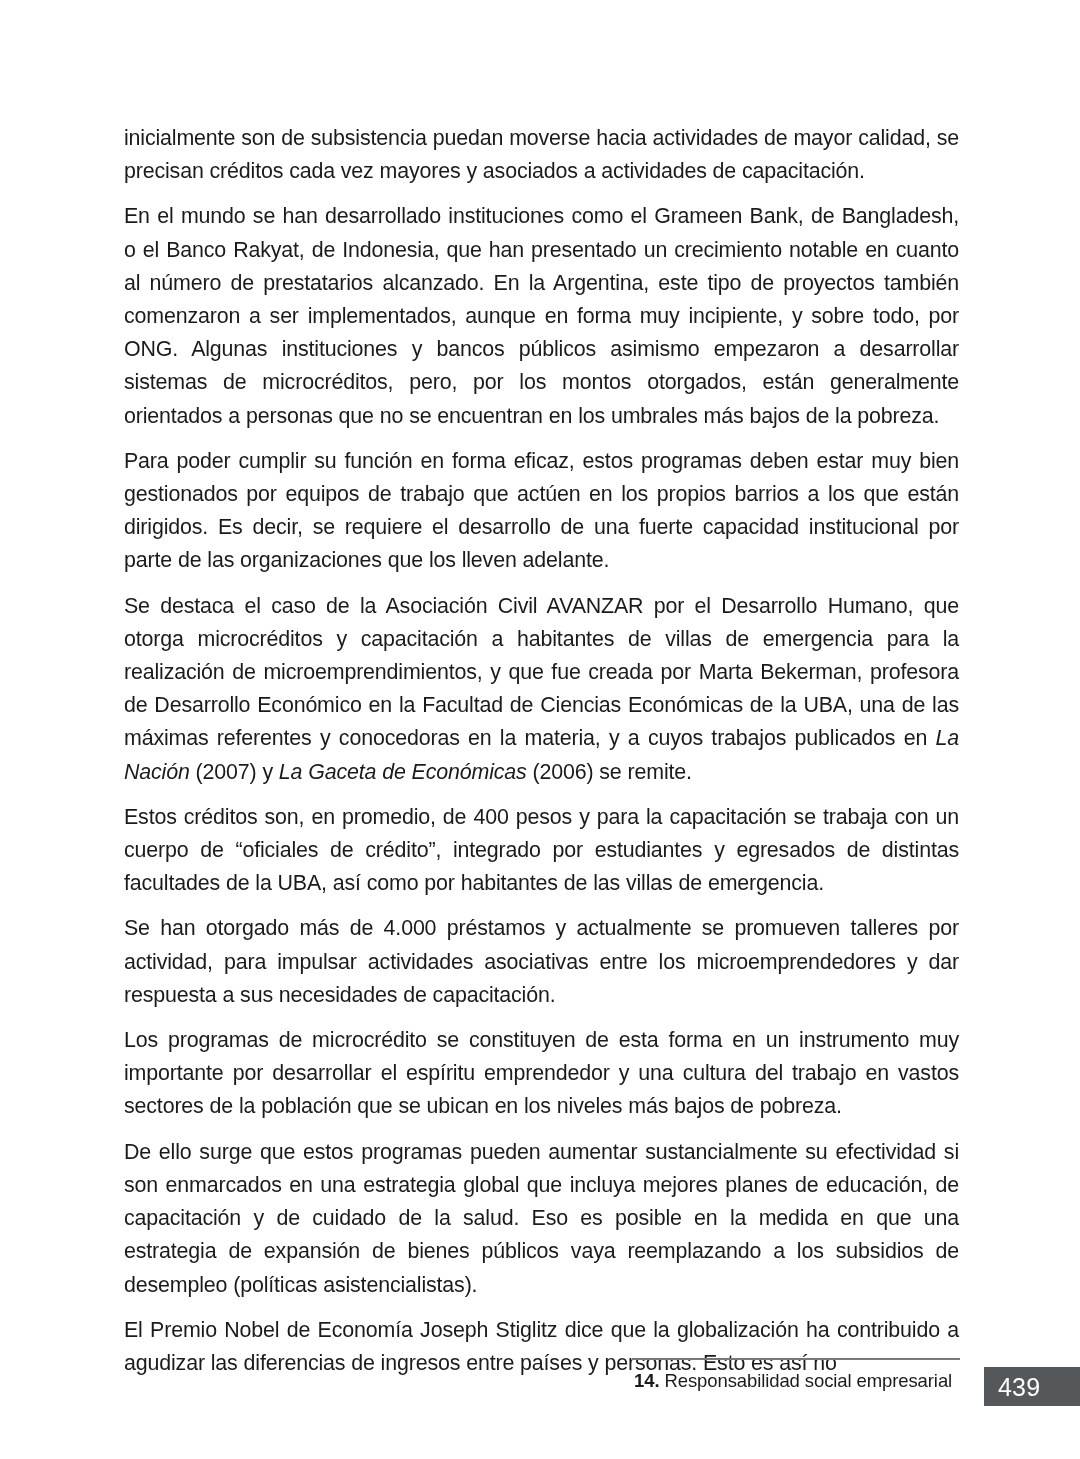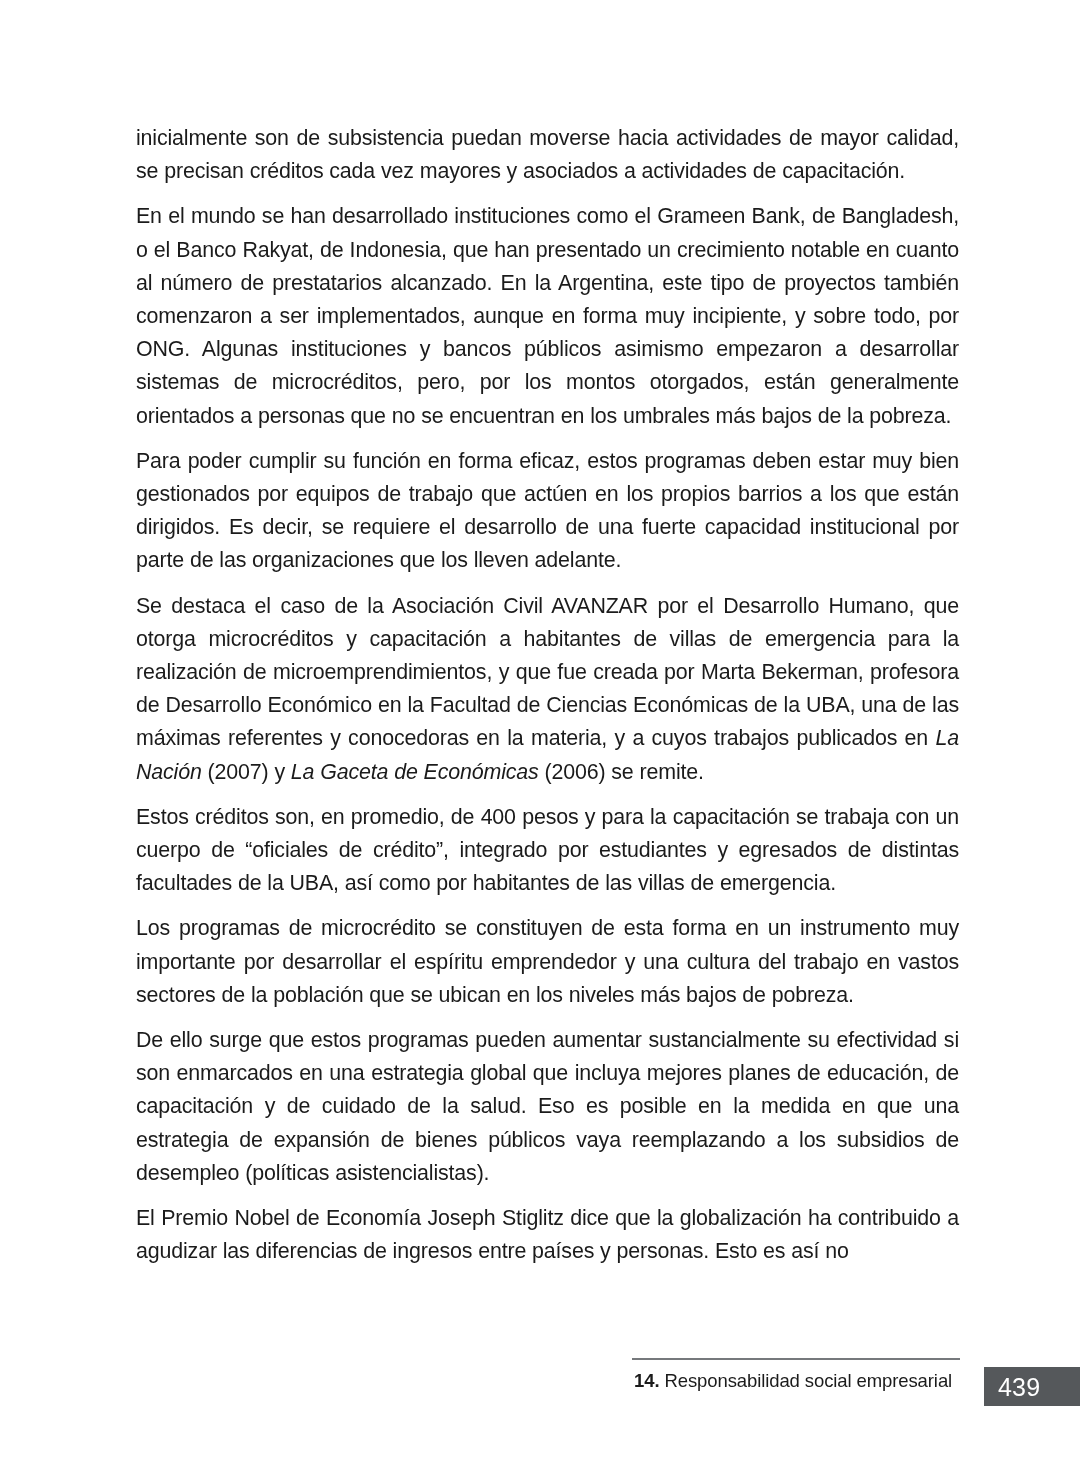"inicialmente son de subsistencia puedan" .para { margin: 0 0 12px 12px -> 0 0 12px 0 }
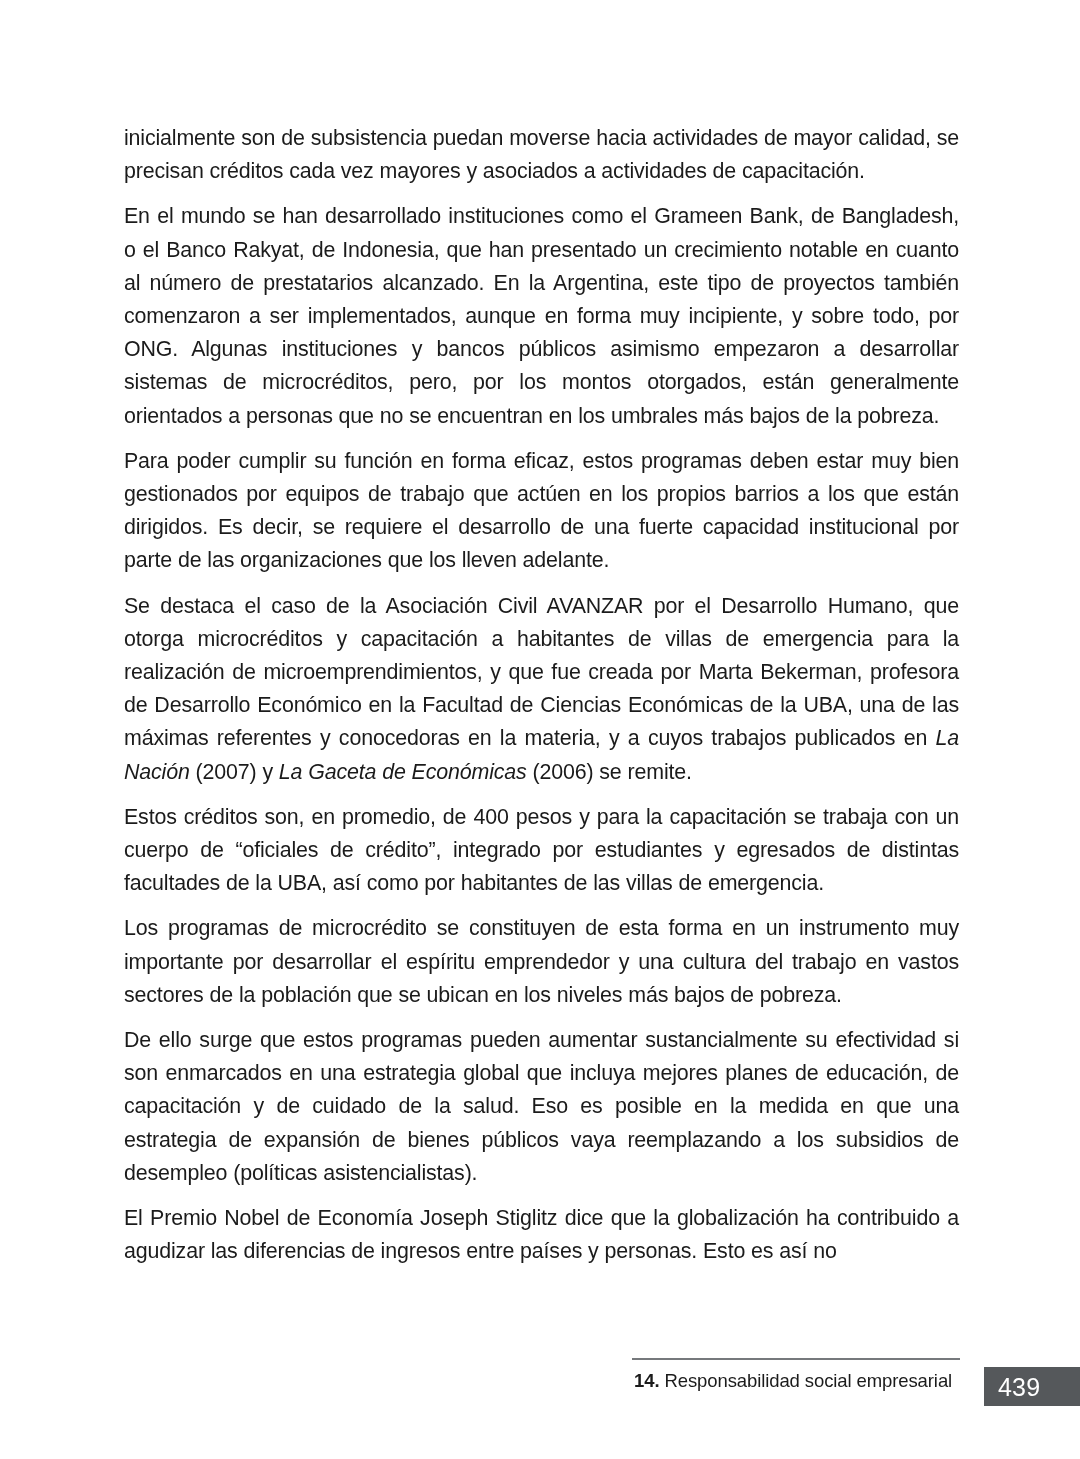"Se han otorgado más de" p.para { html: none -> <p><span>Se han otorgado más de 4.000 préstamos y actualmente se promueven talleres por actividad, para impulsar actividades asociativas entre los microemprendedores y dar respuesta a sus necesidades de capacitación.</span></p> }
